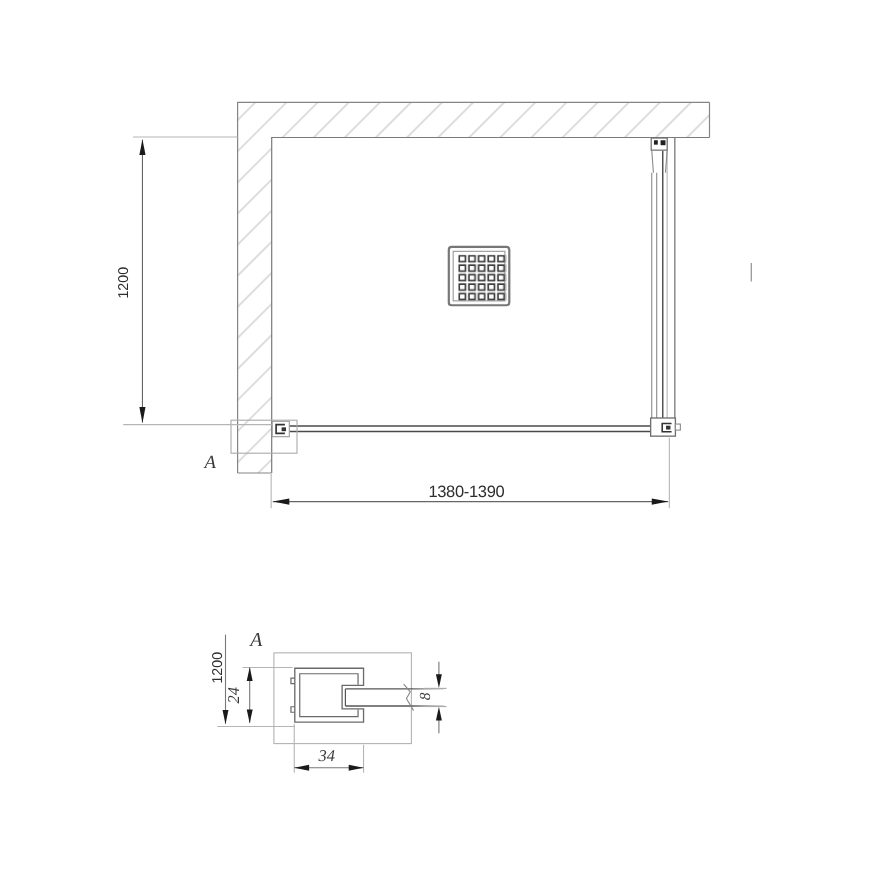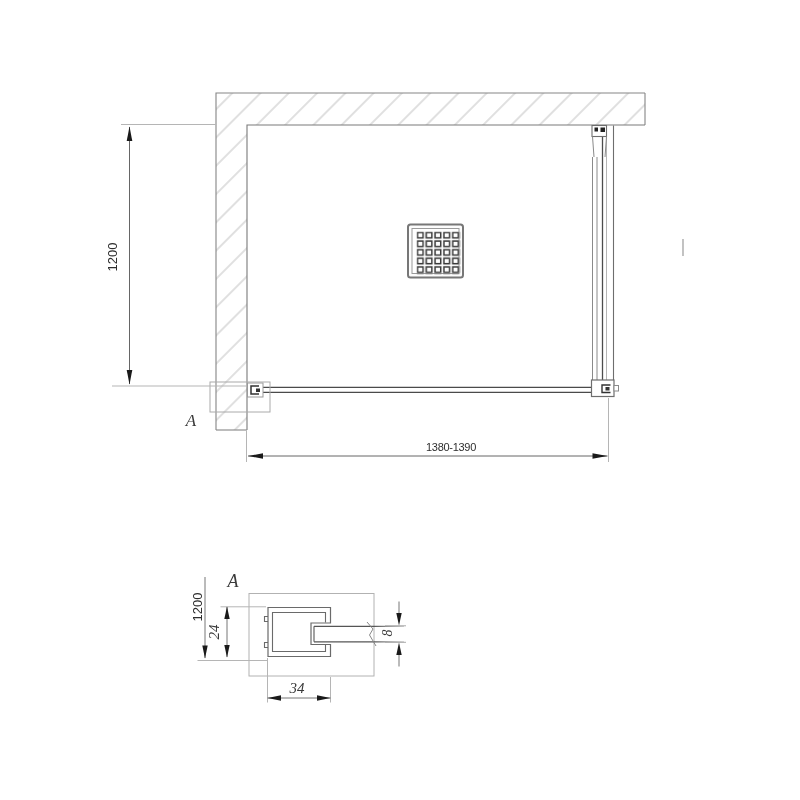"1380-1390" .w-dim { font-size: 11px -> 15px; margin-left: 27px -> none }
